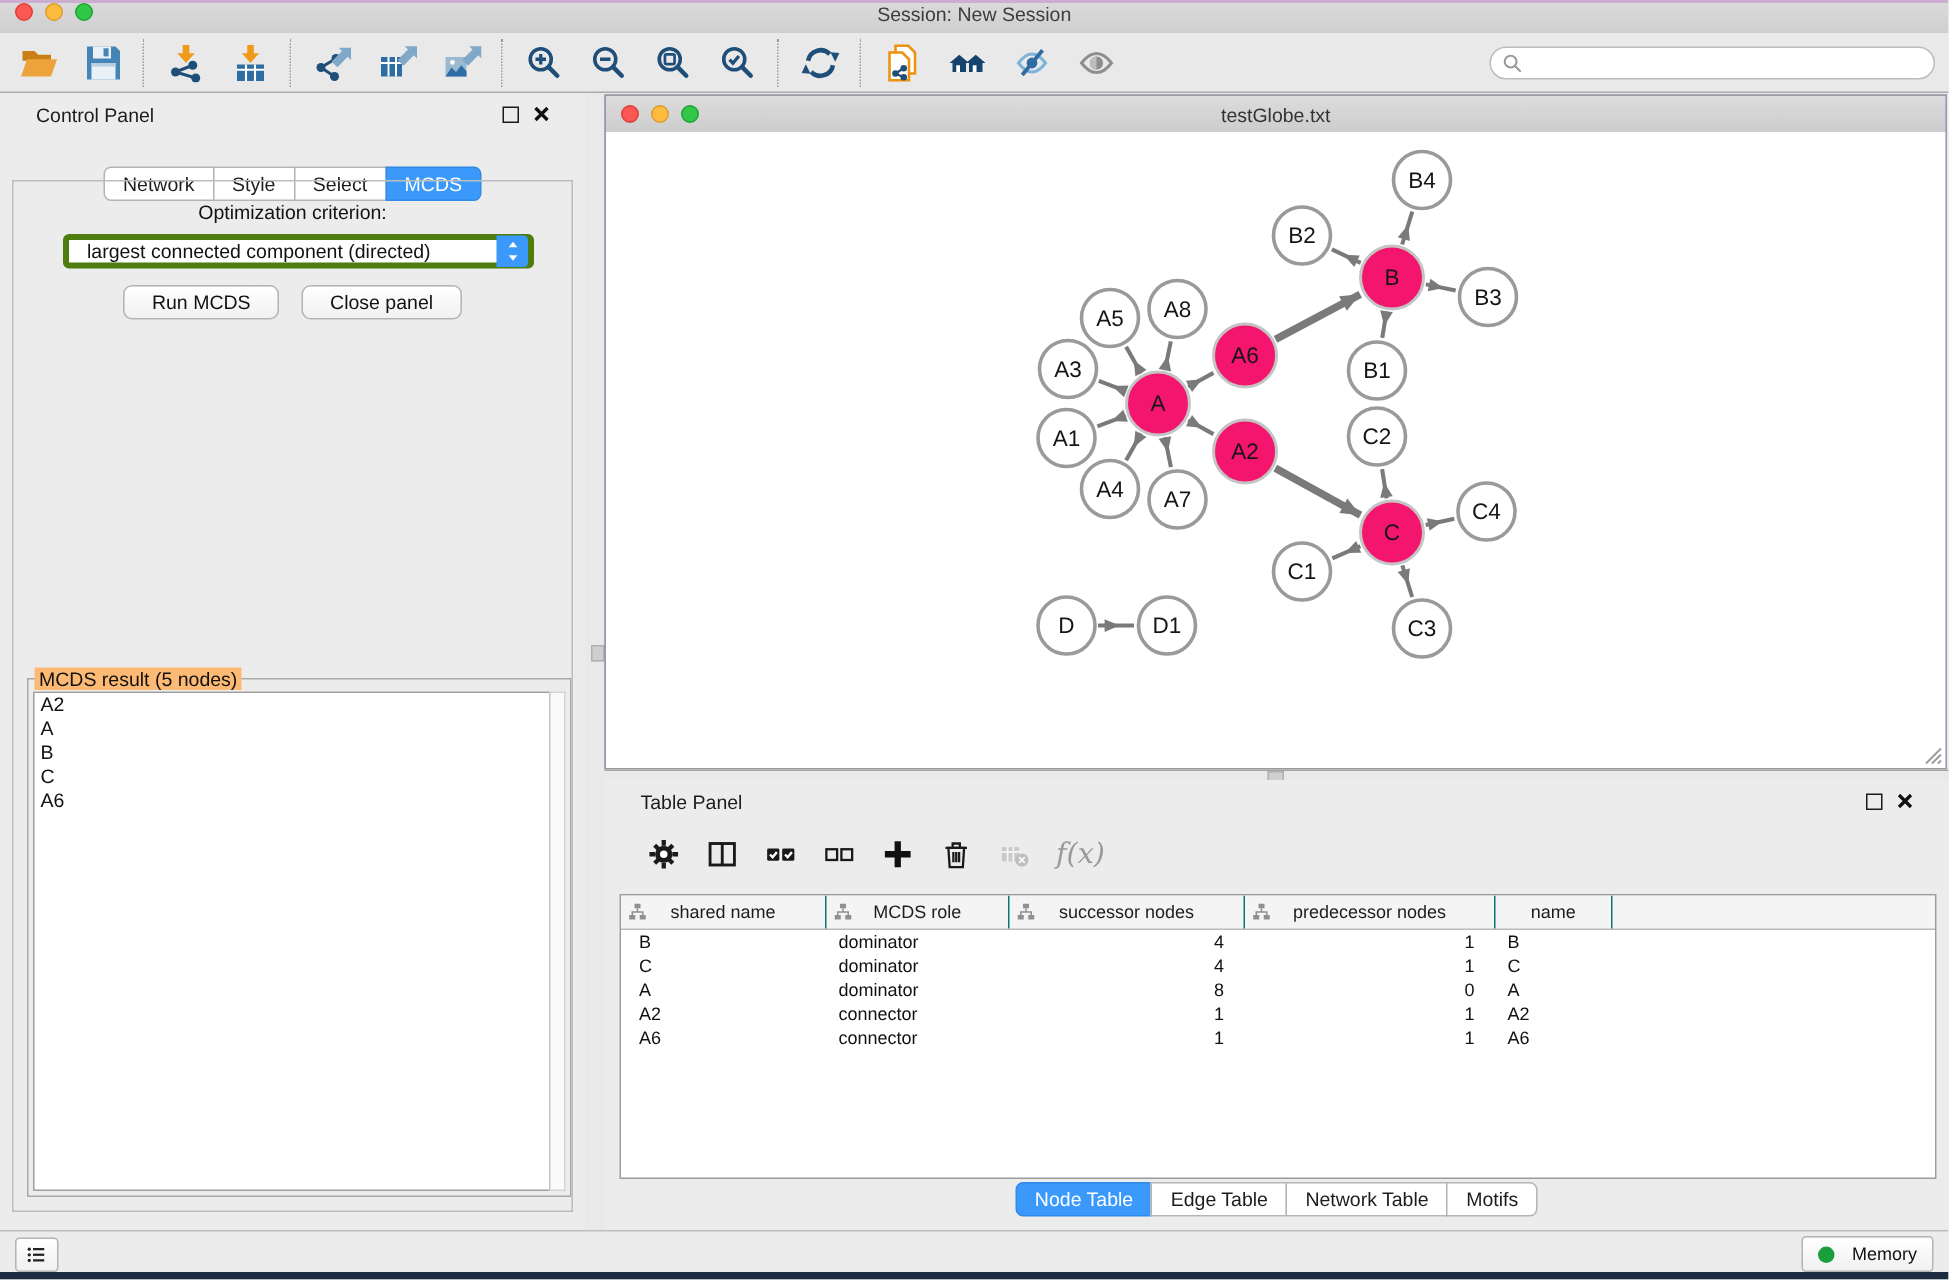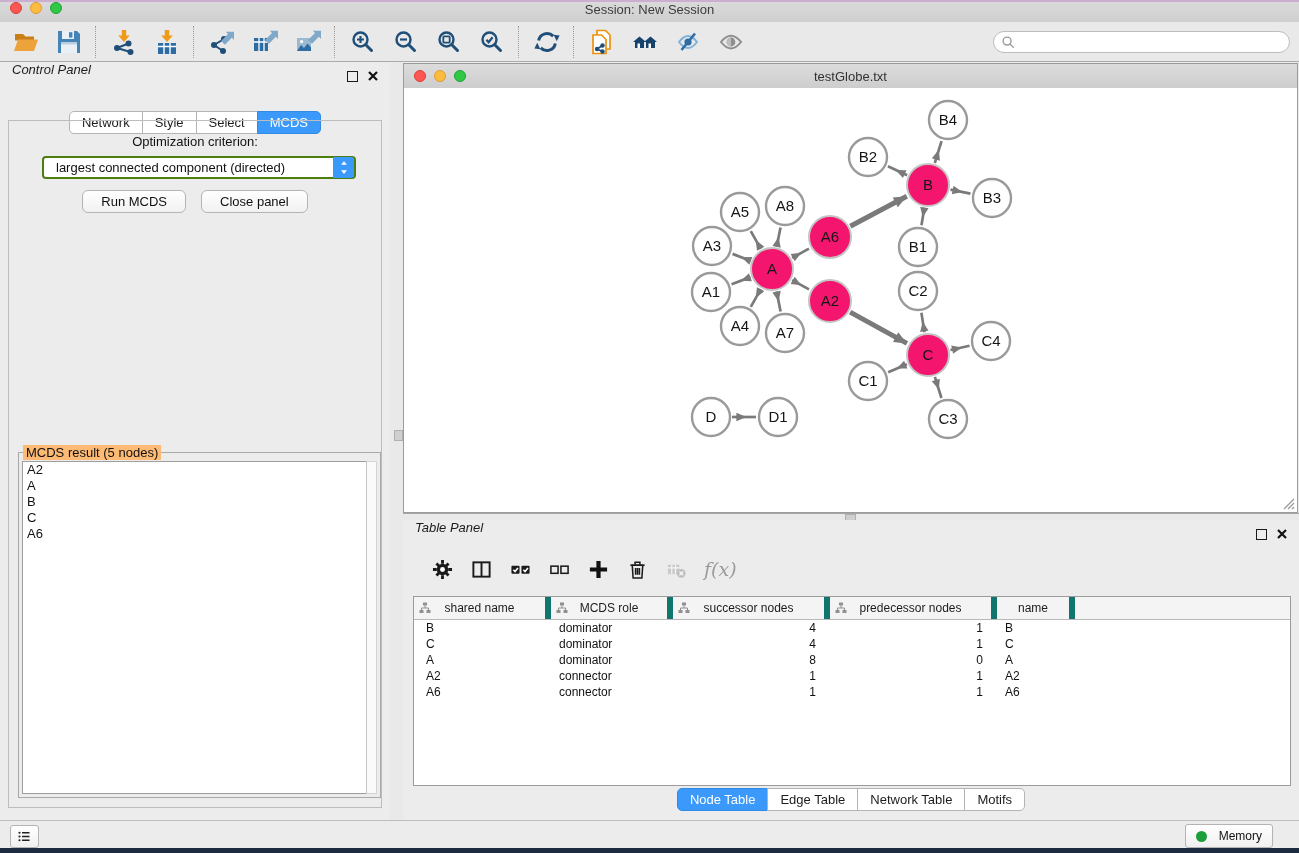"Control Panel" .panel-header { align-items: none -> center; font-style: italic -> none; padding: 0 12px -> 0 24px }
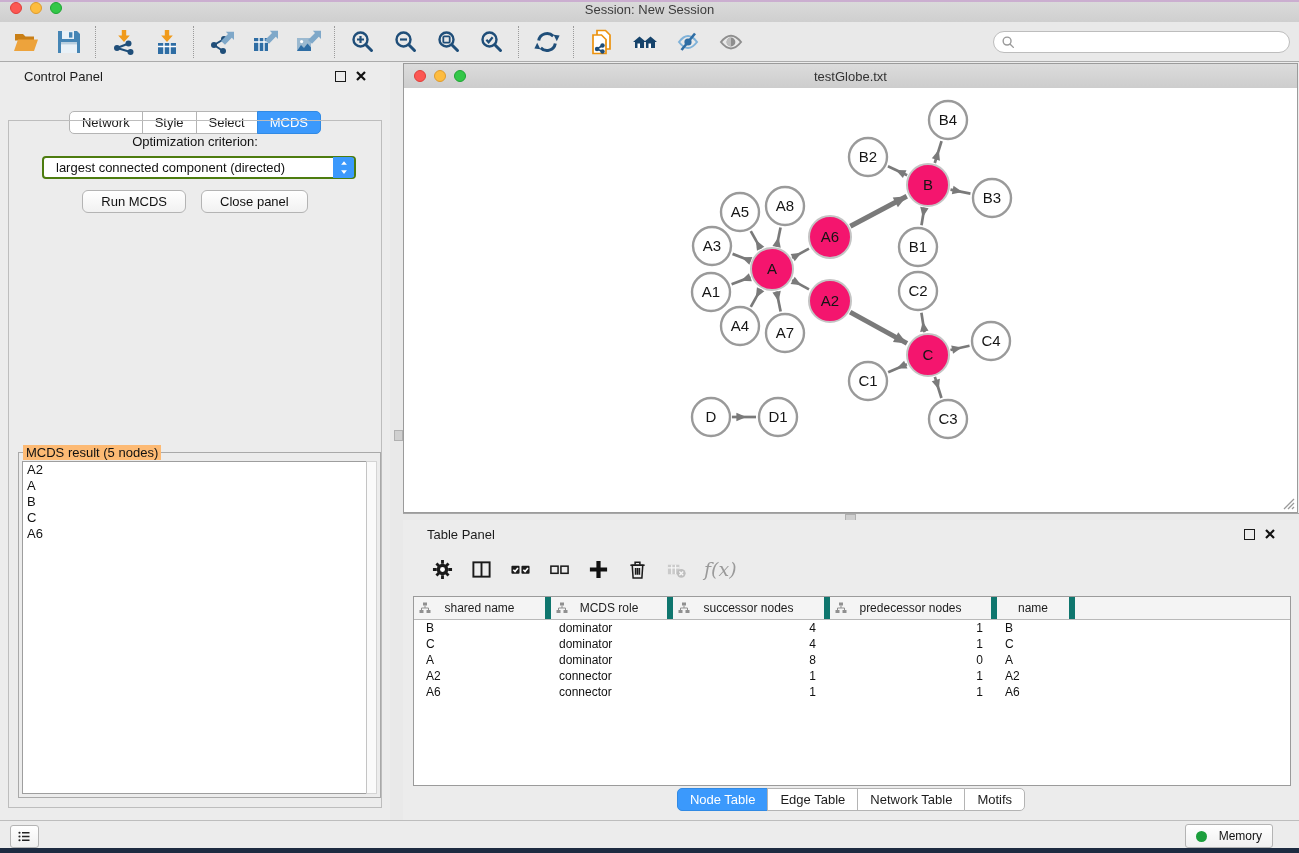"largest connected component (directed)" #criterion-select { border: 2px solid #4d7c0f -> 4px solid #4d7c0f }
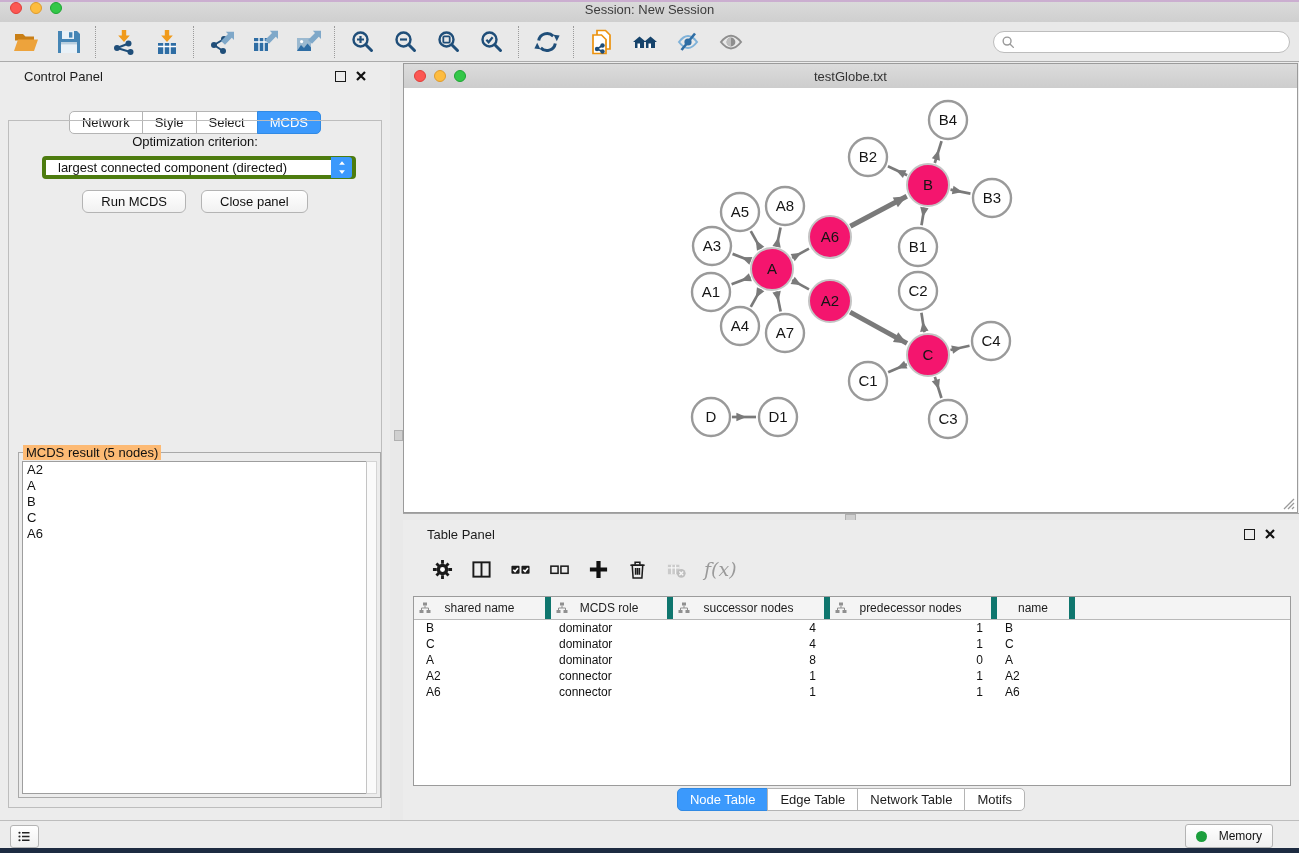"shared name" .th { border-right: 6px solid #0f766e -> 1px solid #0f766e }
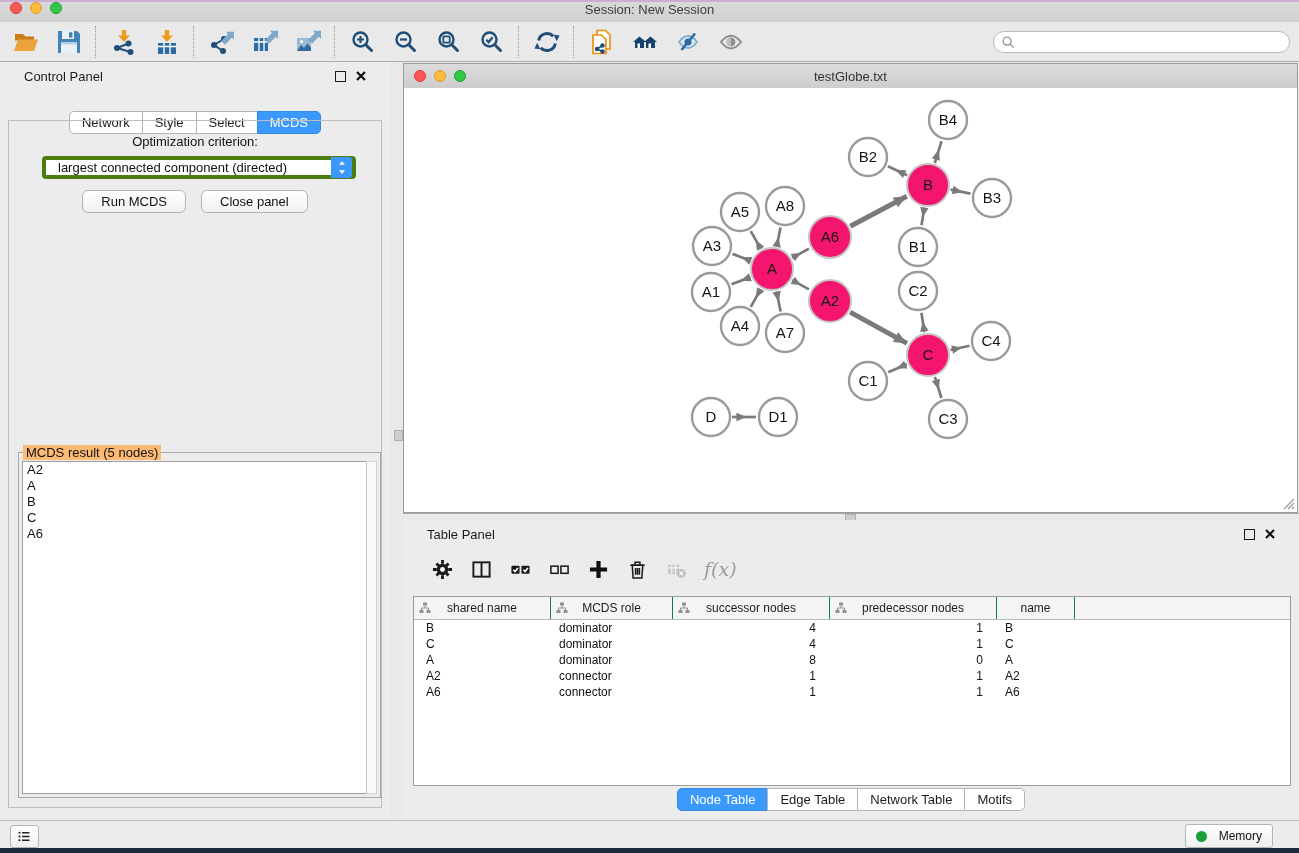"Memory" #memory-btn { right: 26px -> 10px }
